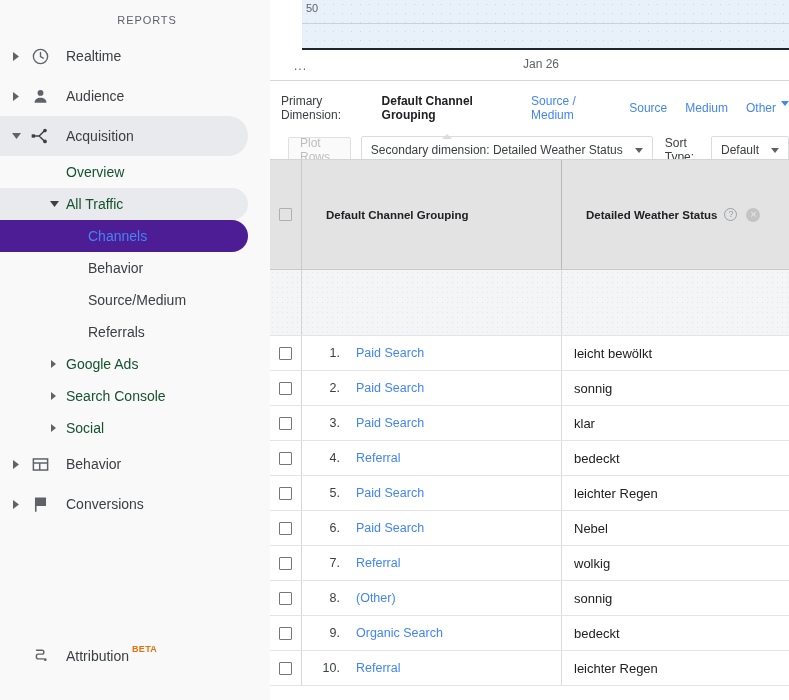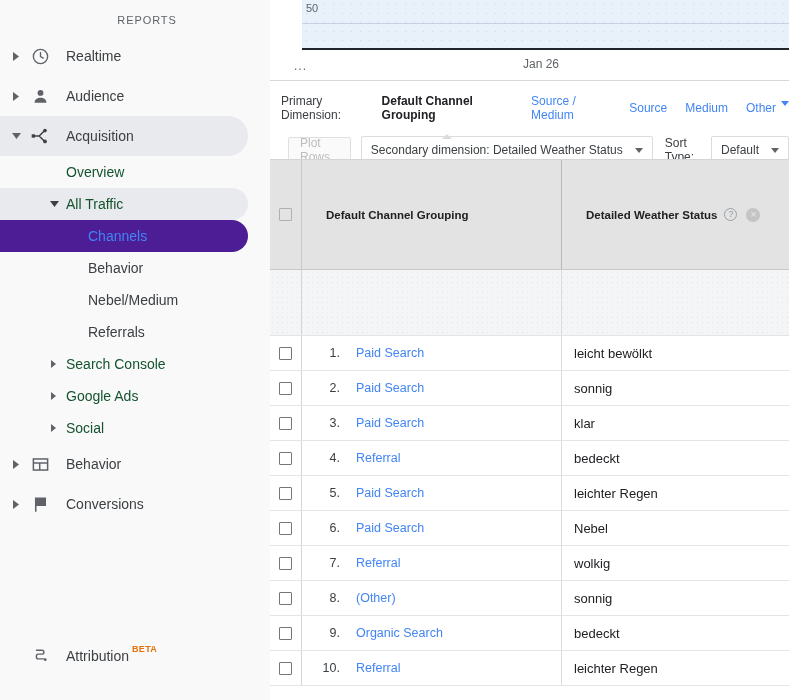"Nebel/Medium" span.llabel { text: Nebel/Medium -> Source/Medium }
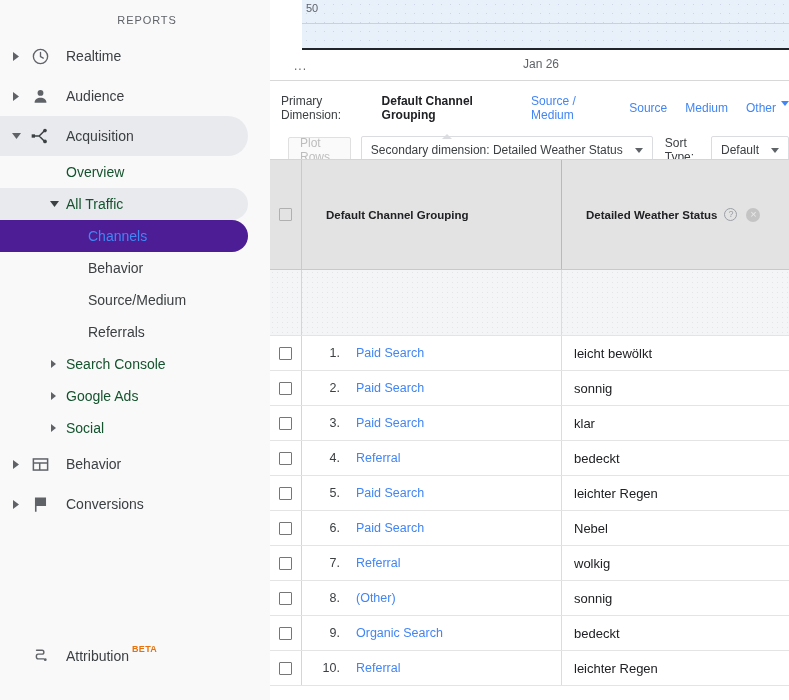"Search Console" div.sub-item { order: before "Google Ads" -> after "Google Ads" }
